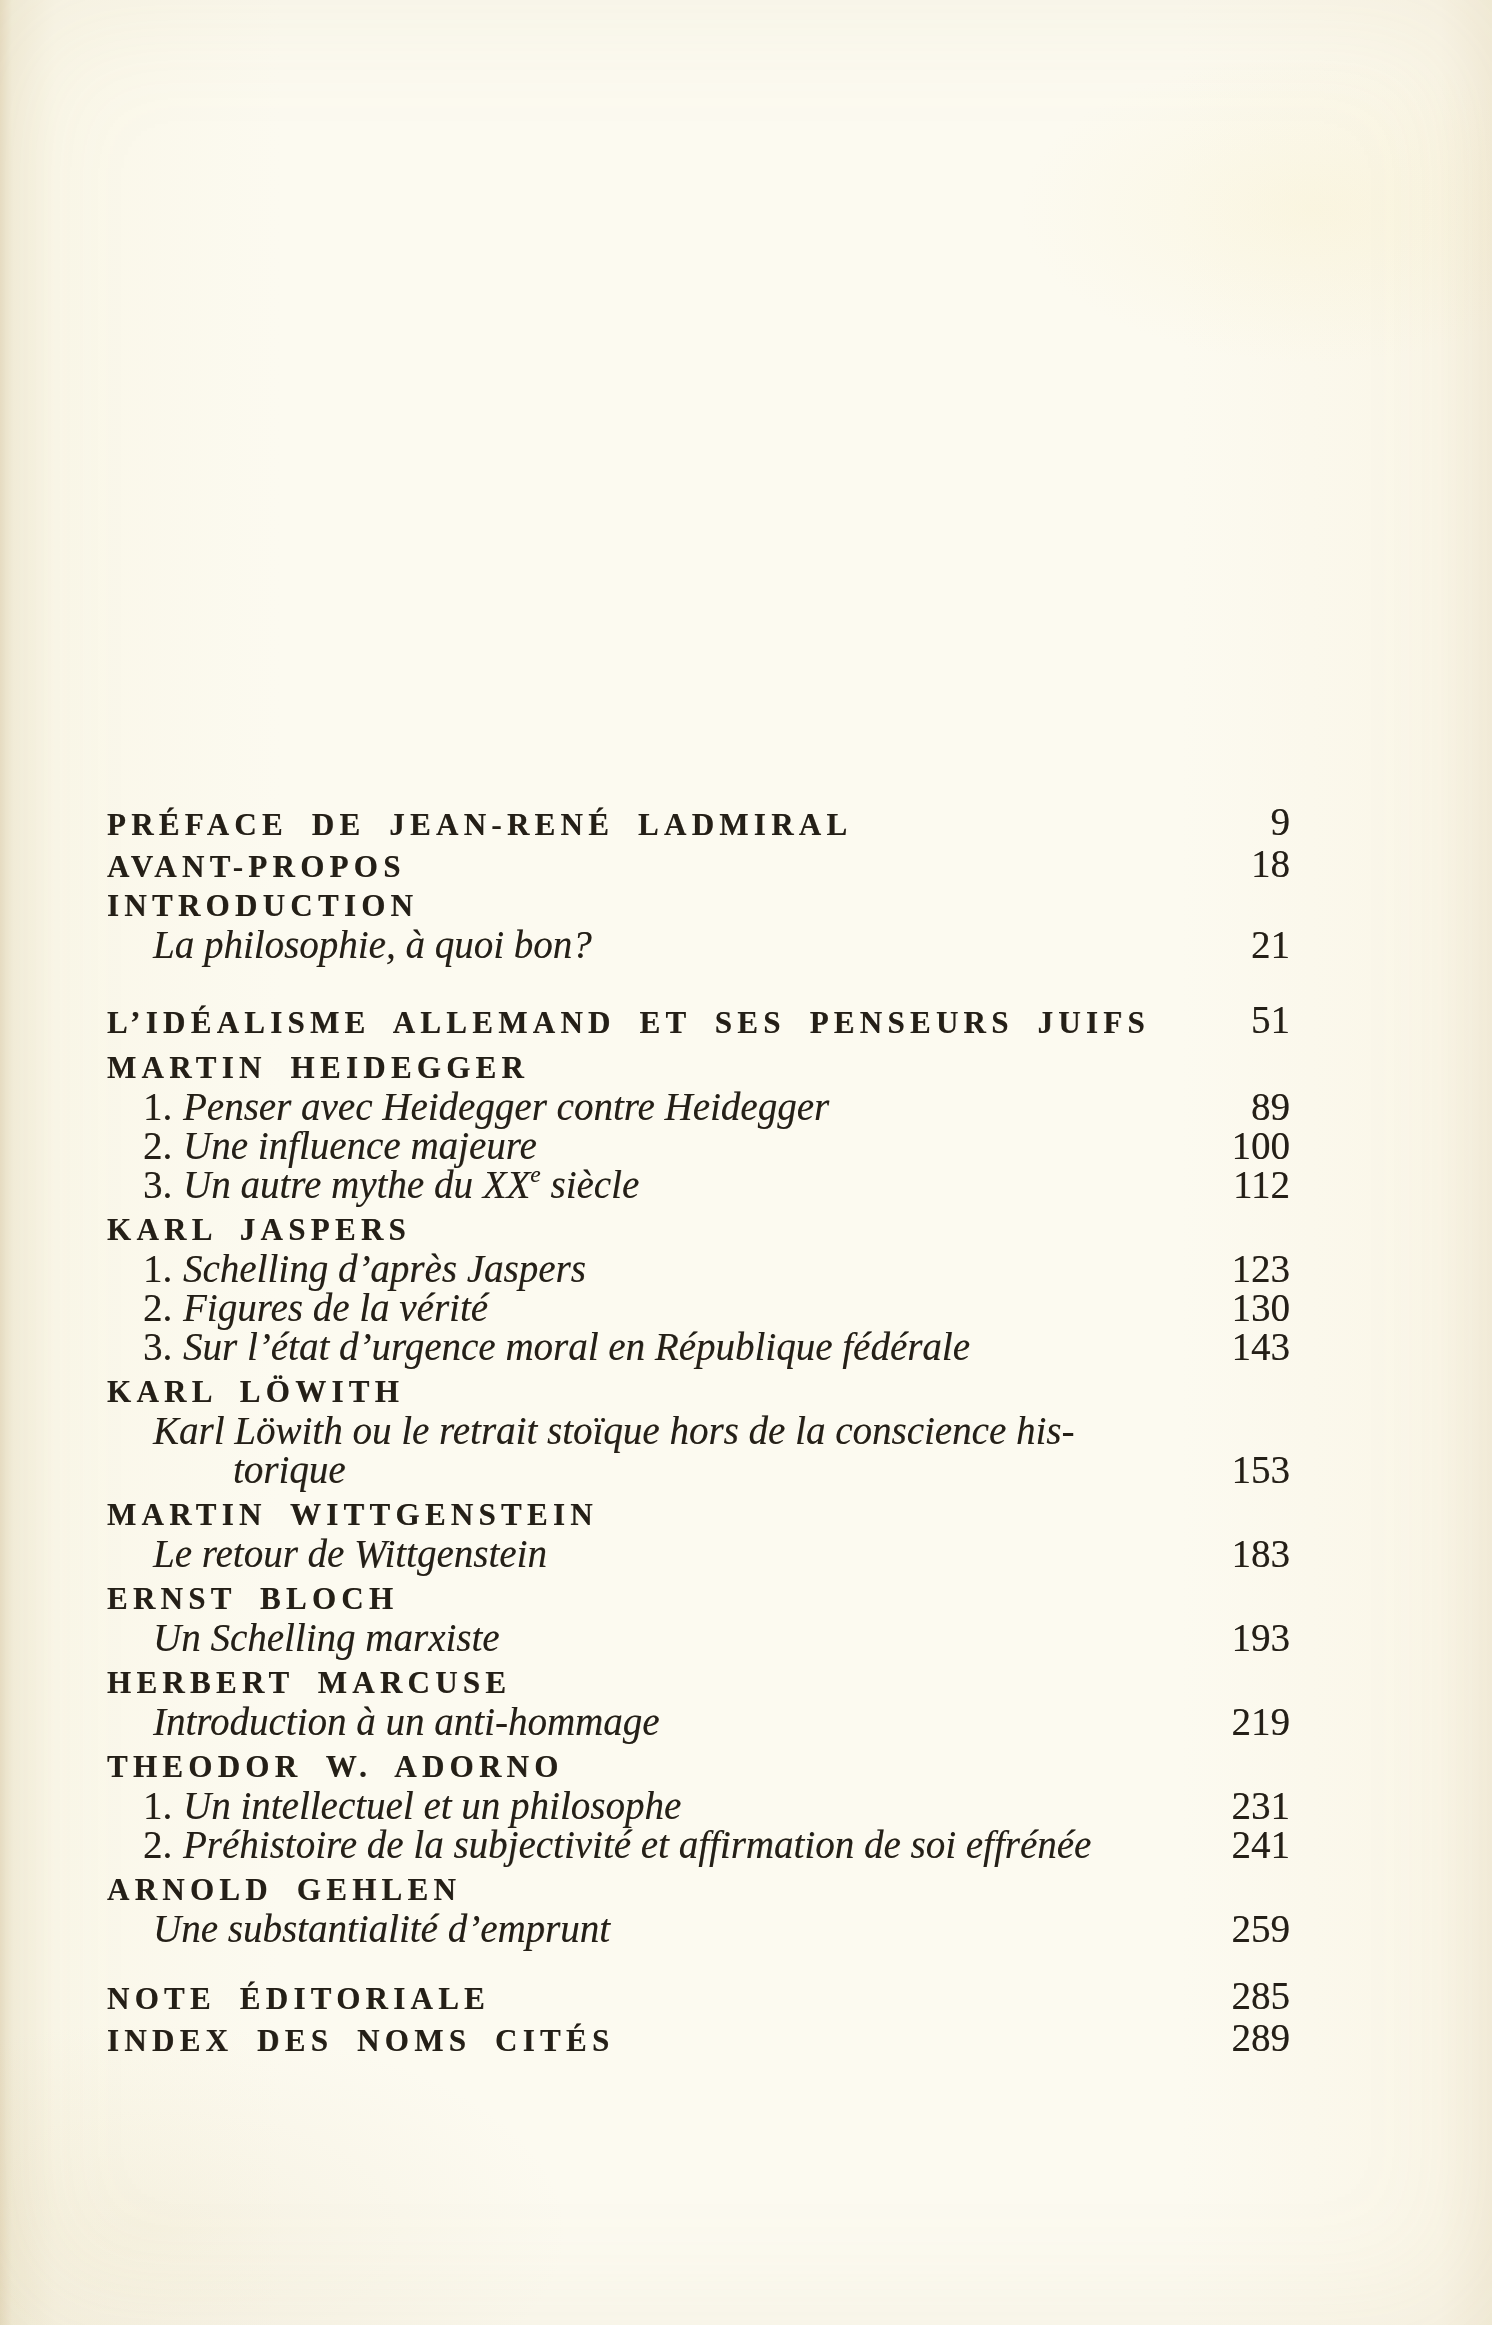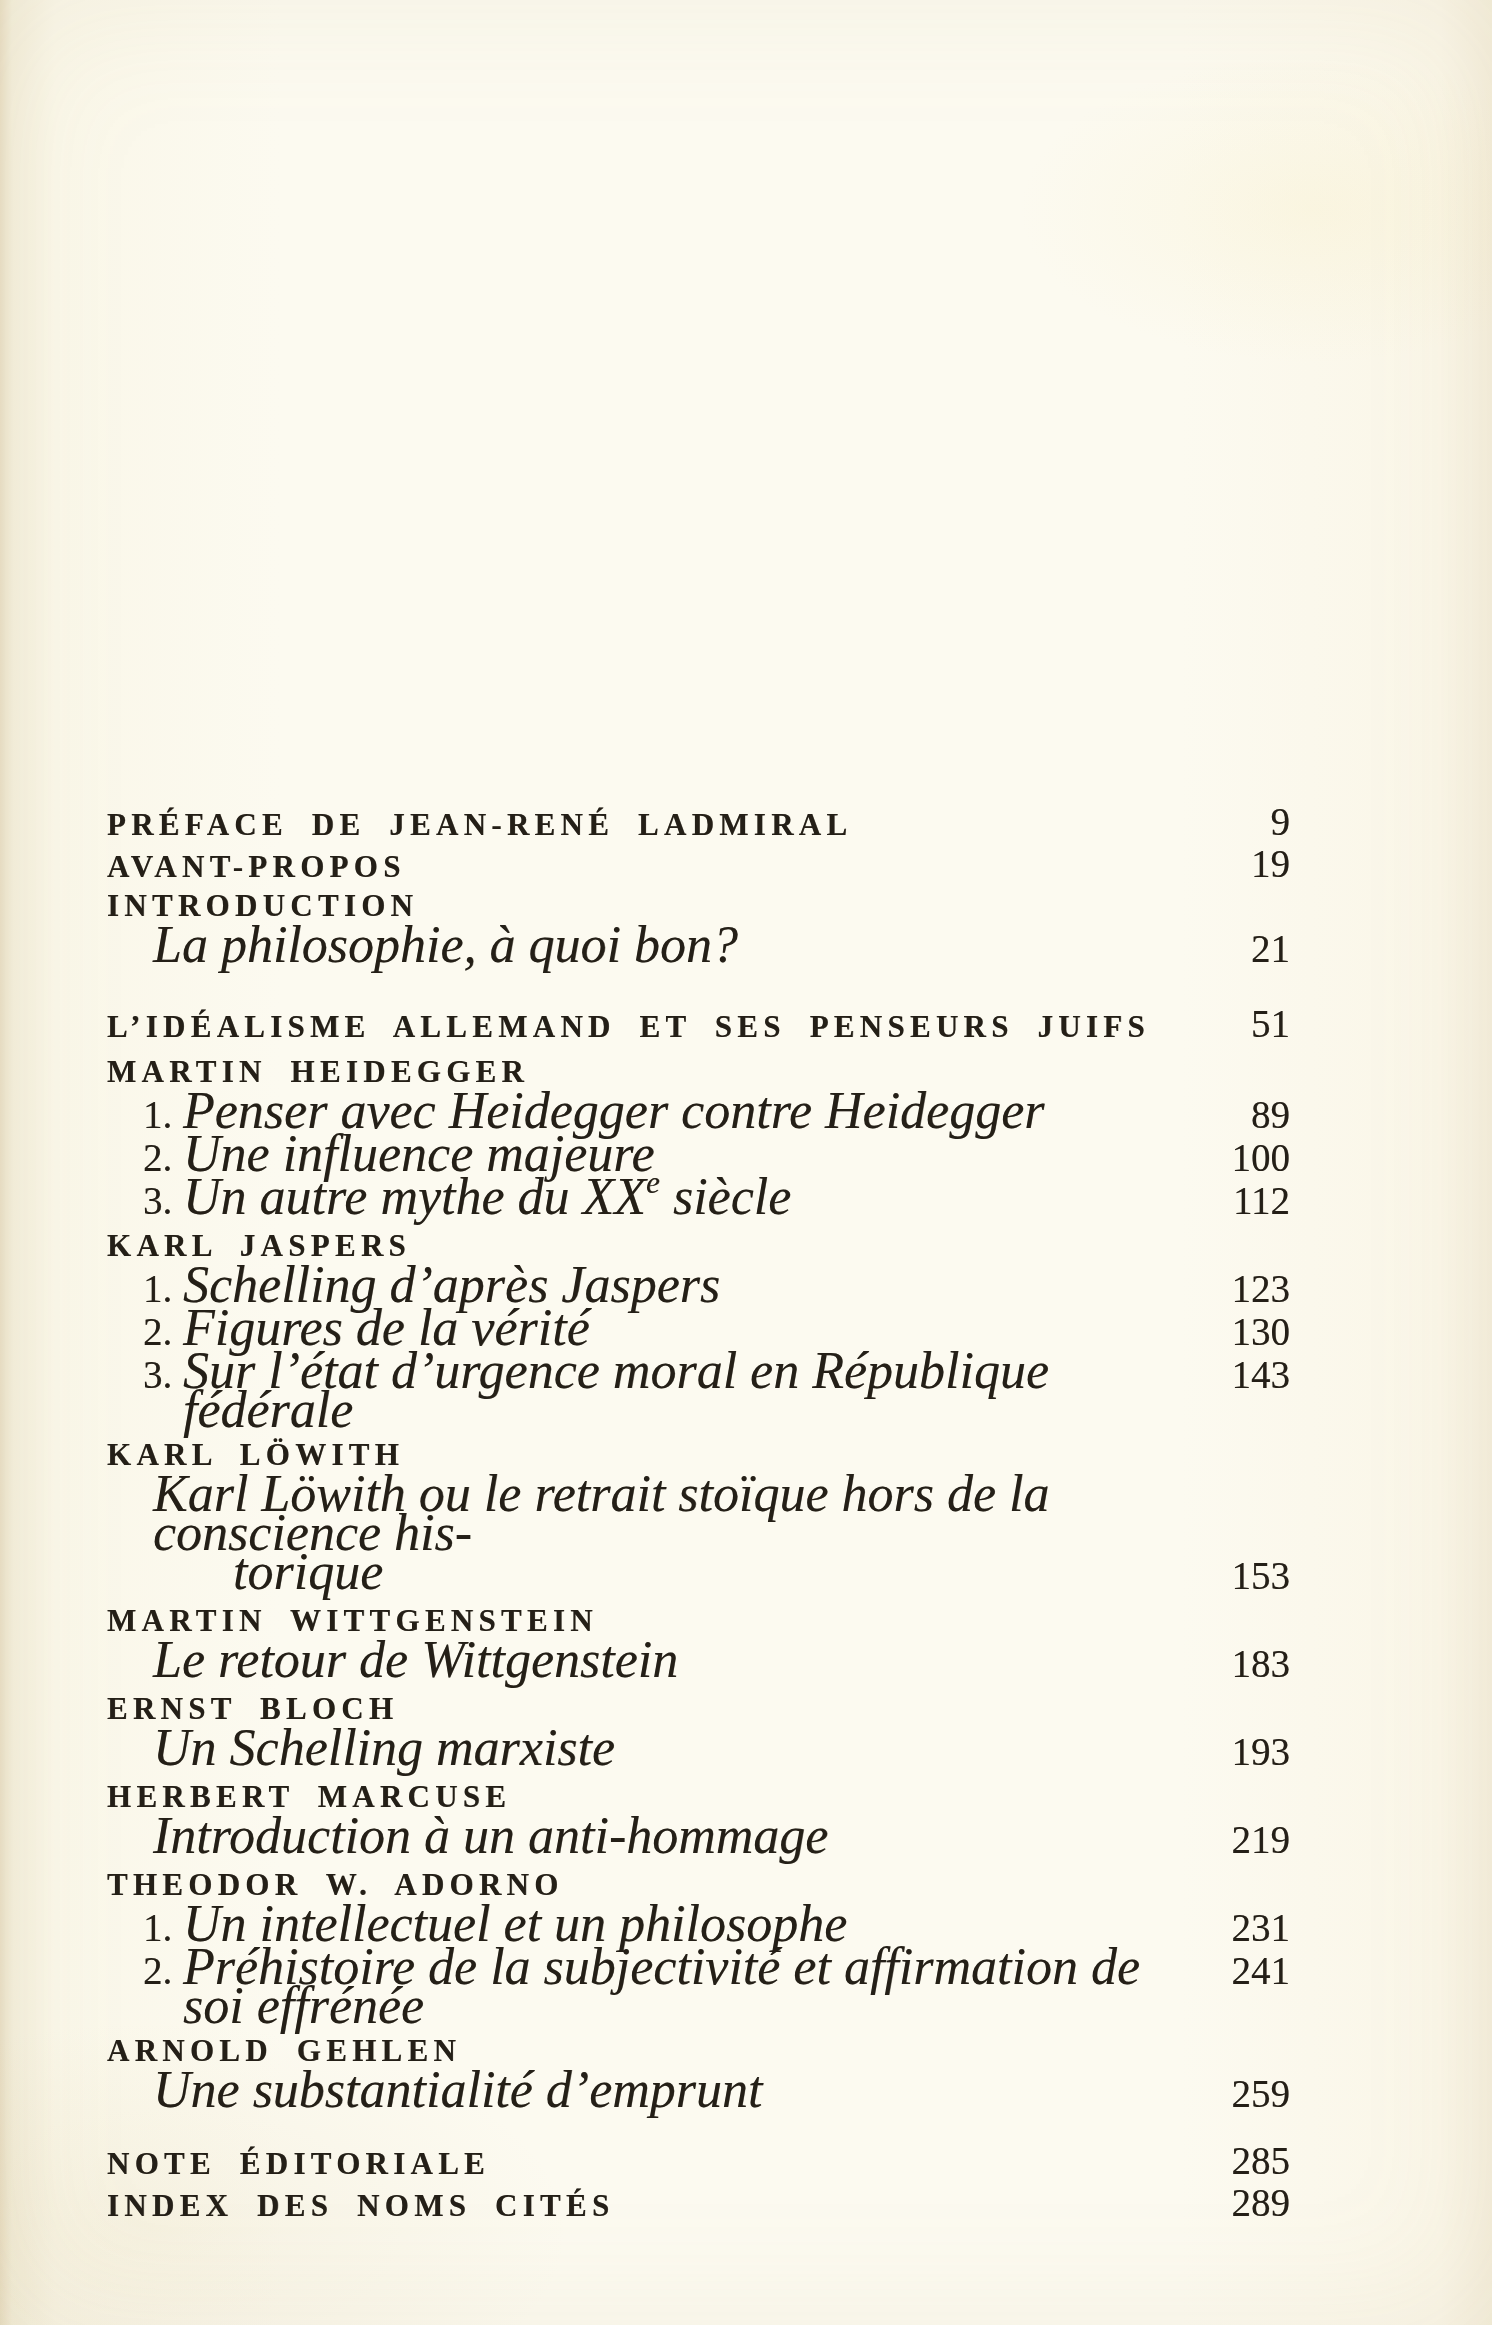"19" span.pg { text: 19 -> 18 }
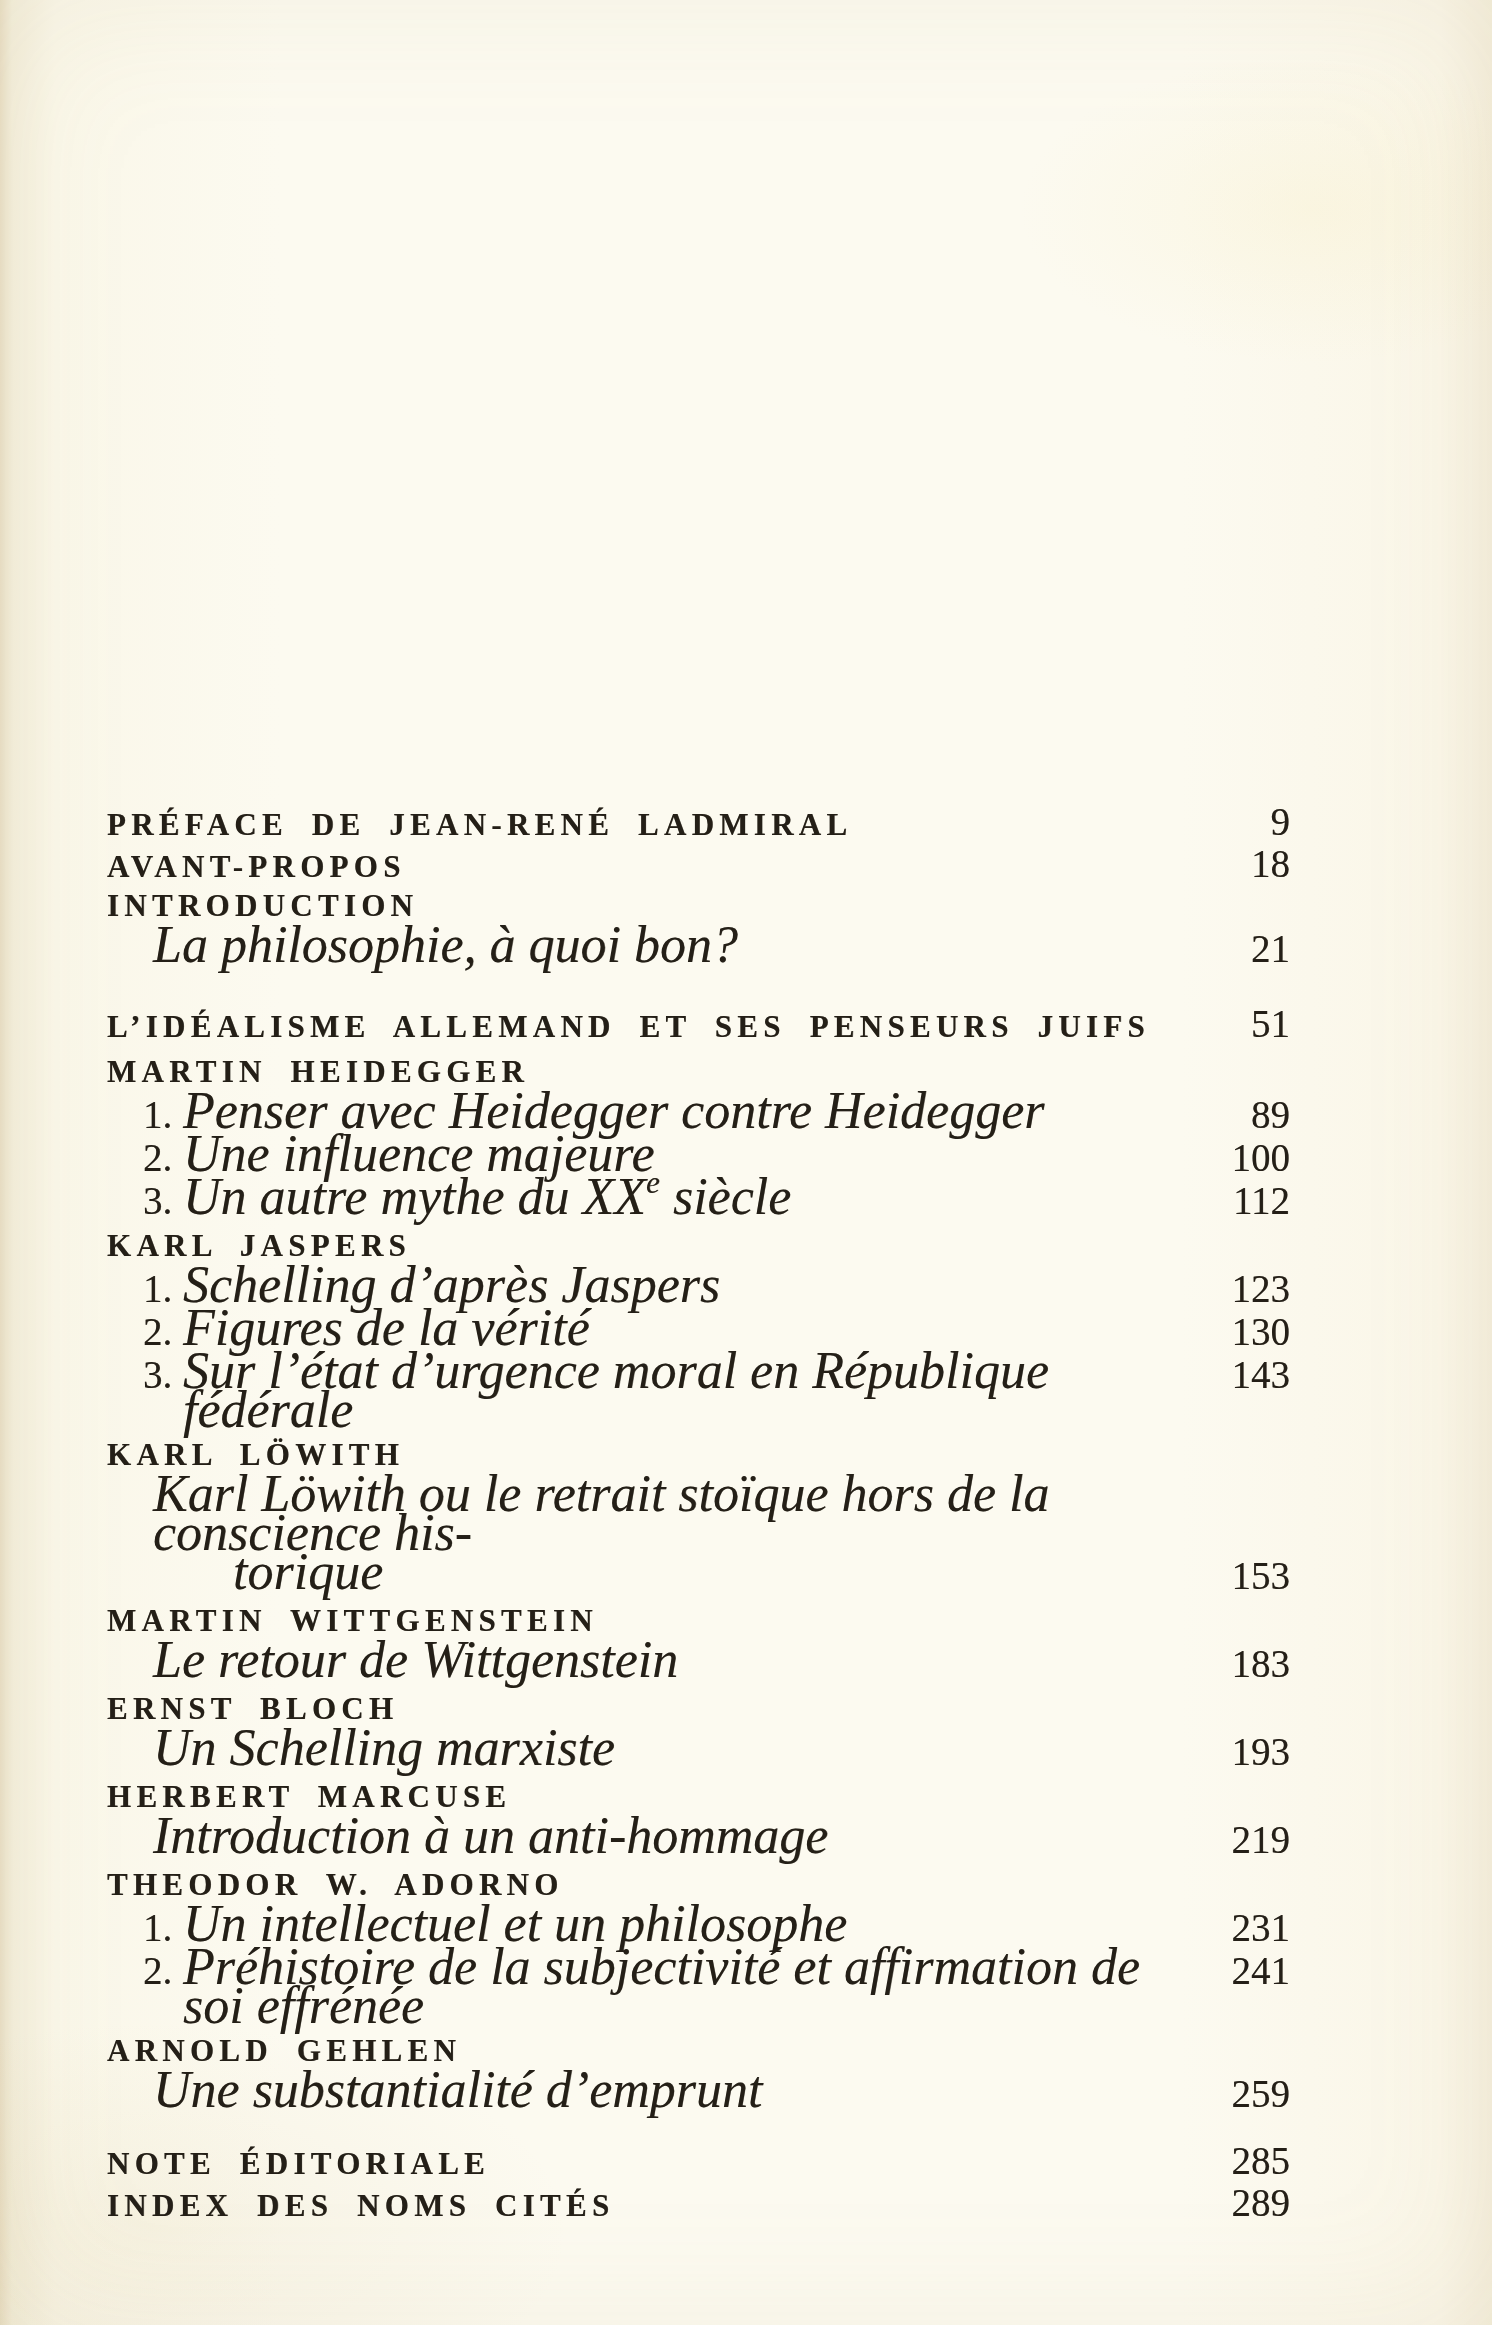"La philosophie, à quoi bon?" .row.ital .lbl,.row.cont .lbl,.row.item .lbl { font-size: 52px -> 39px }
